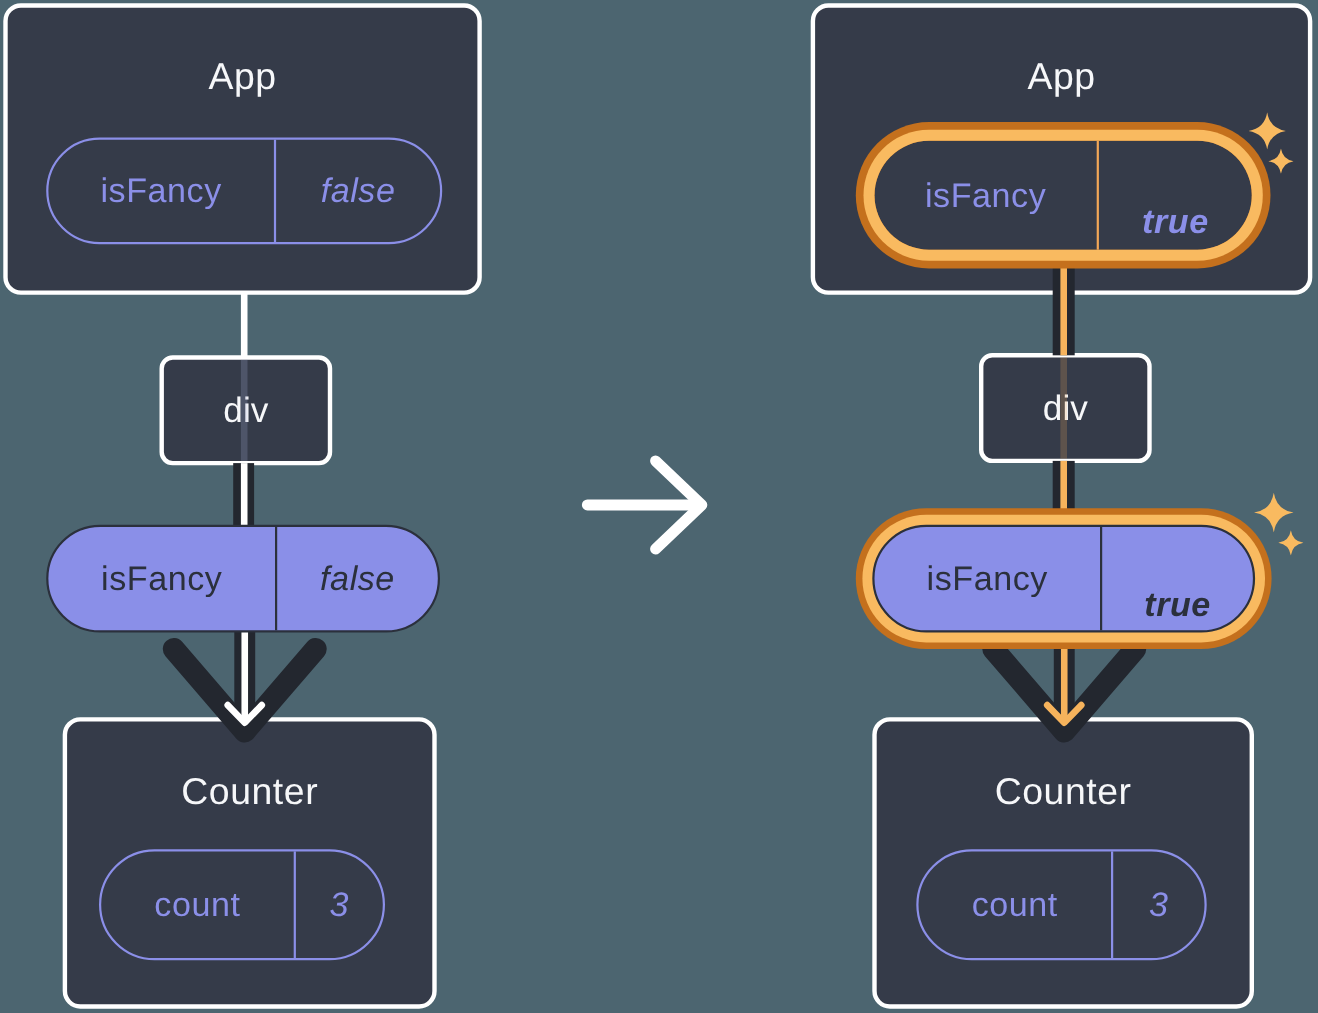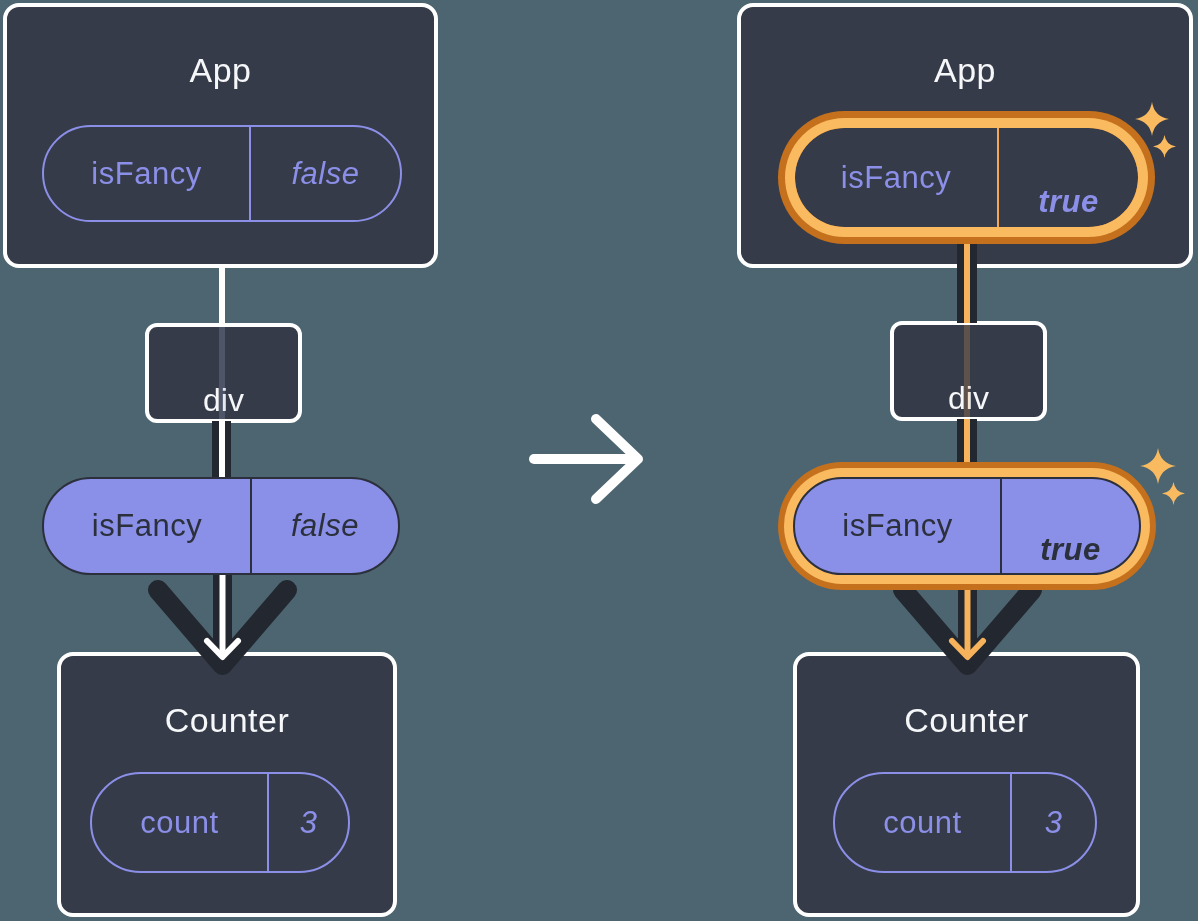"div" .node { align-items: flex-end -> center }
